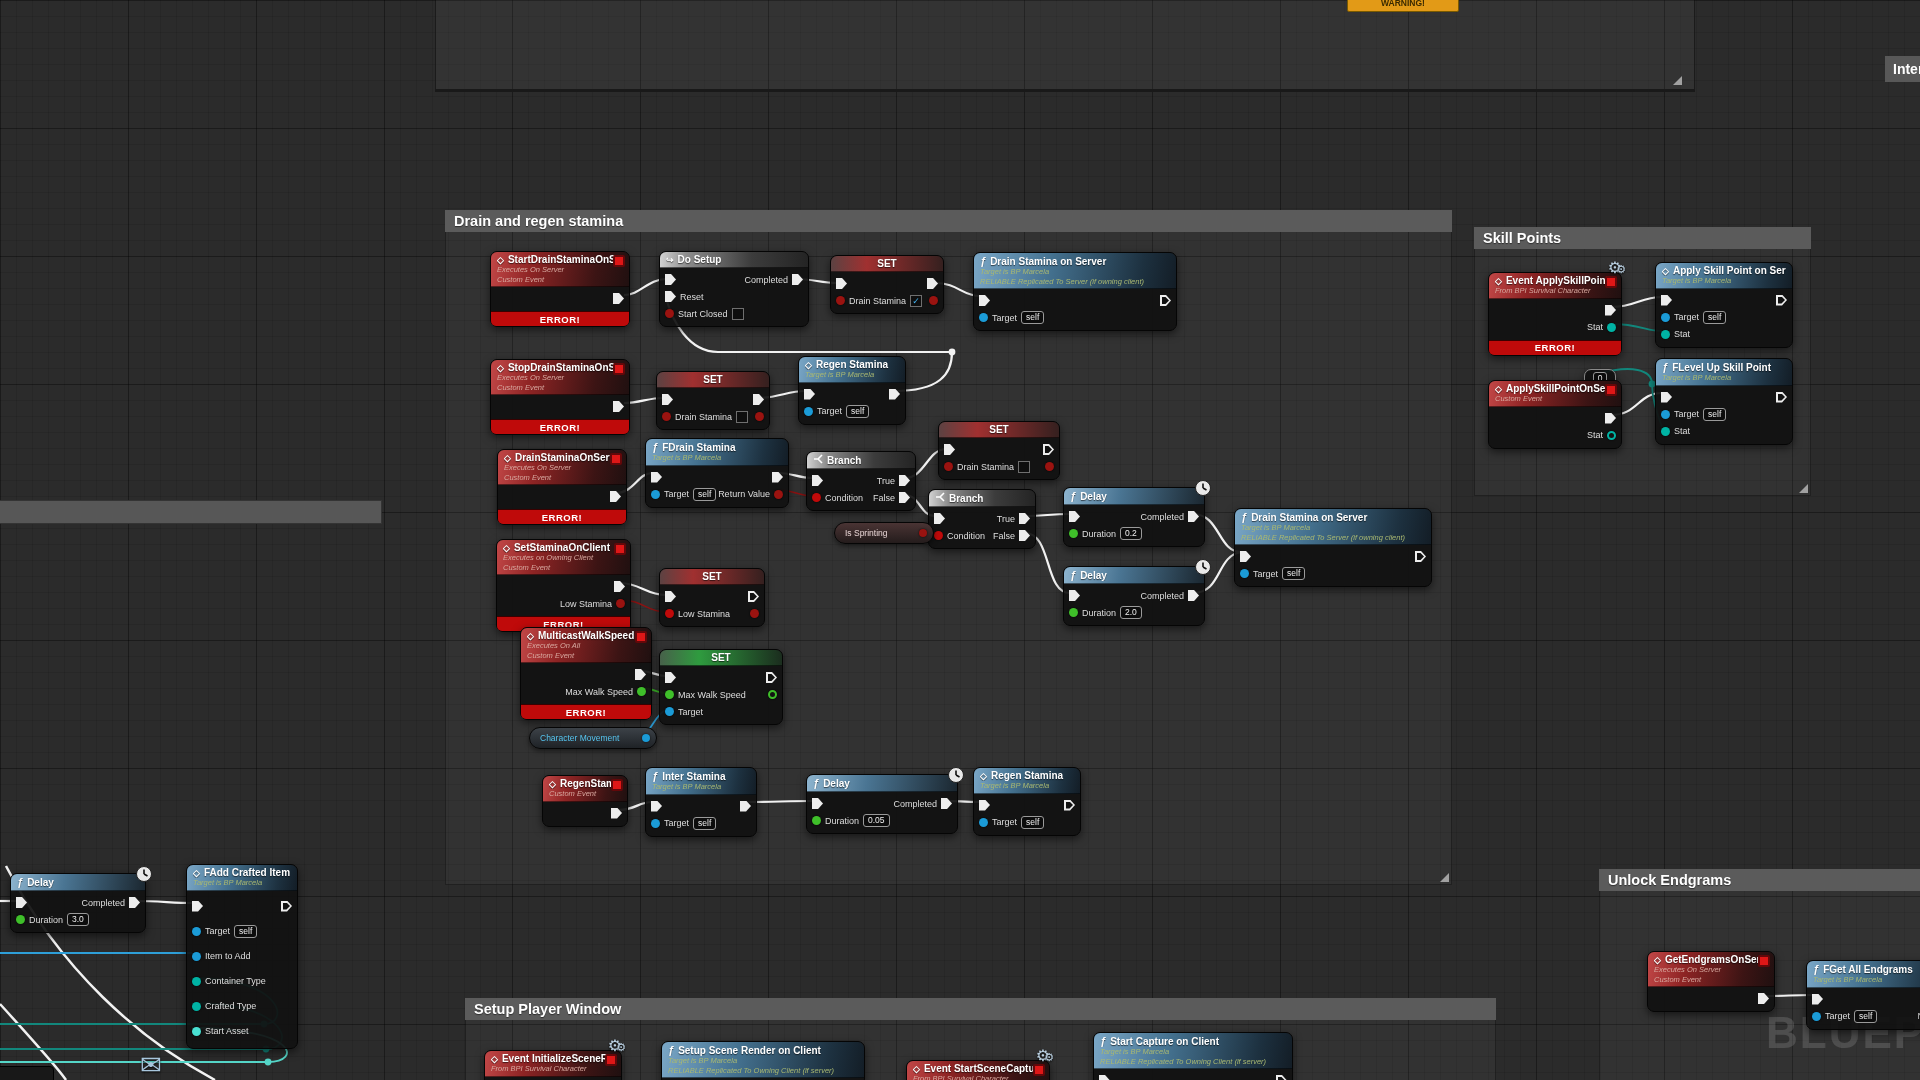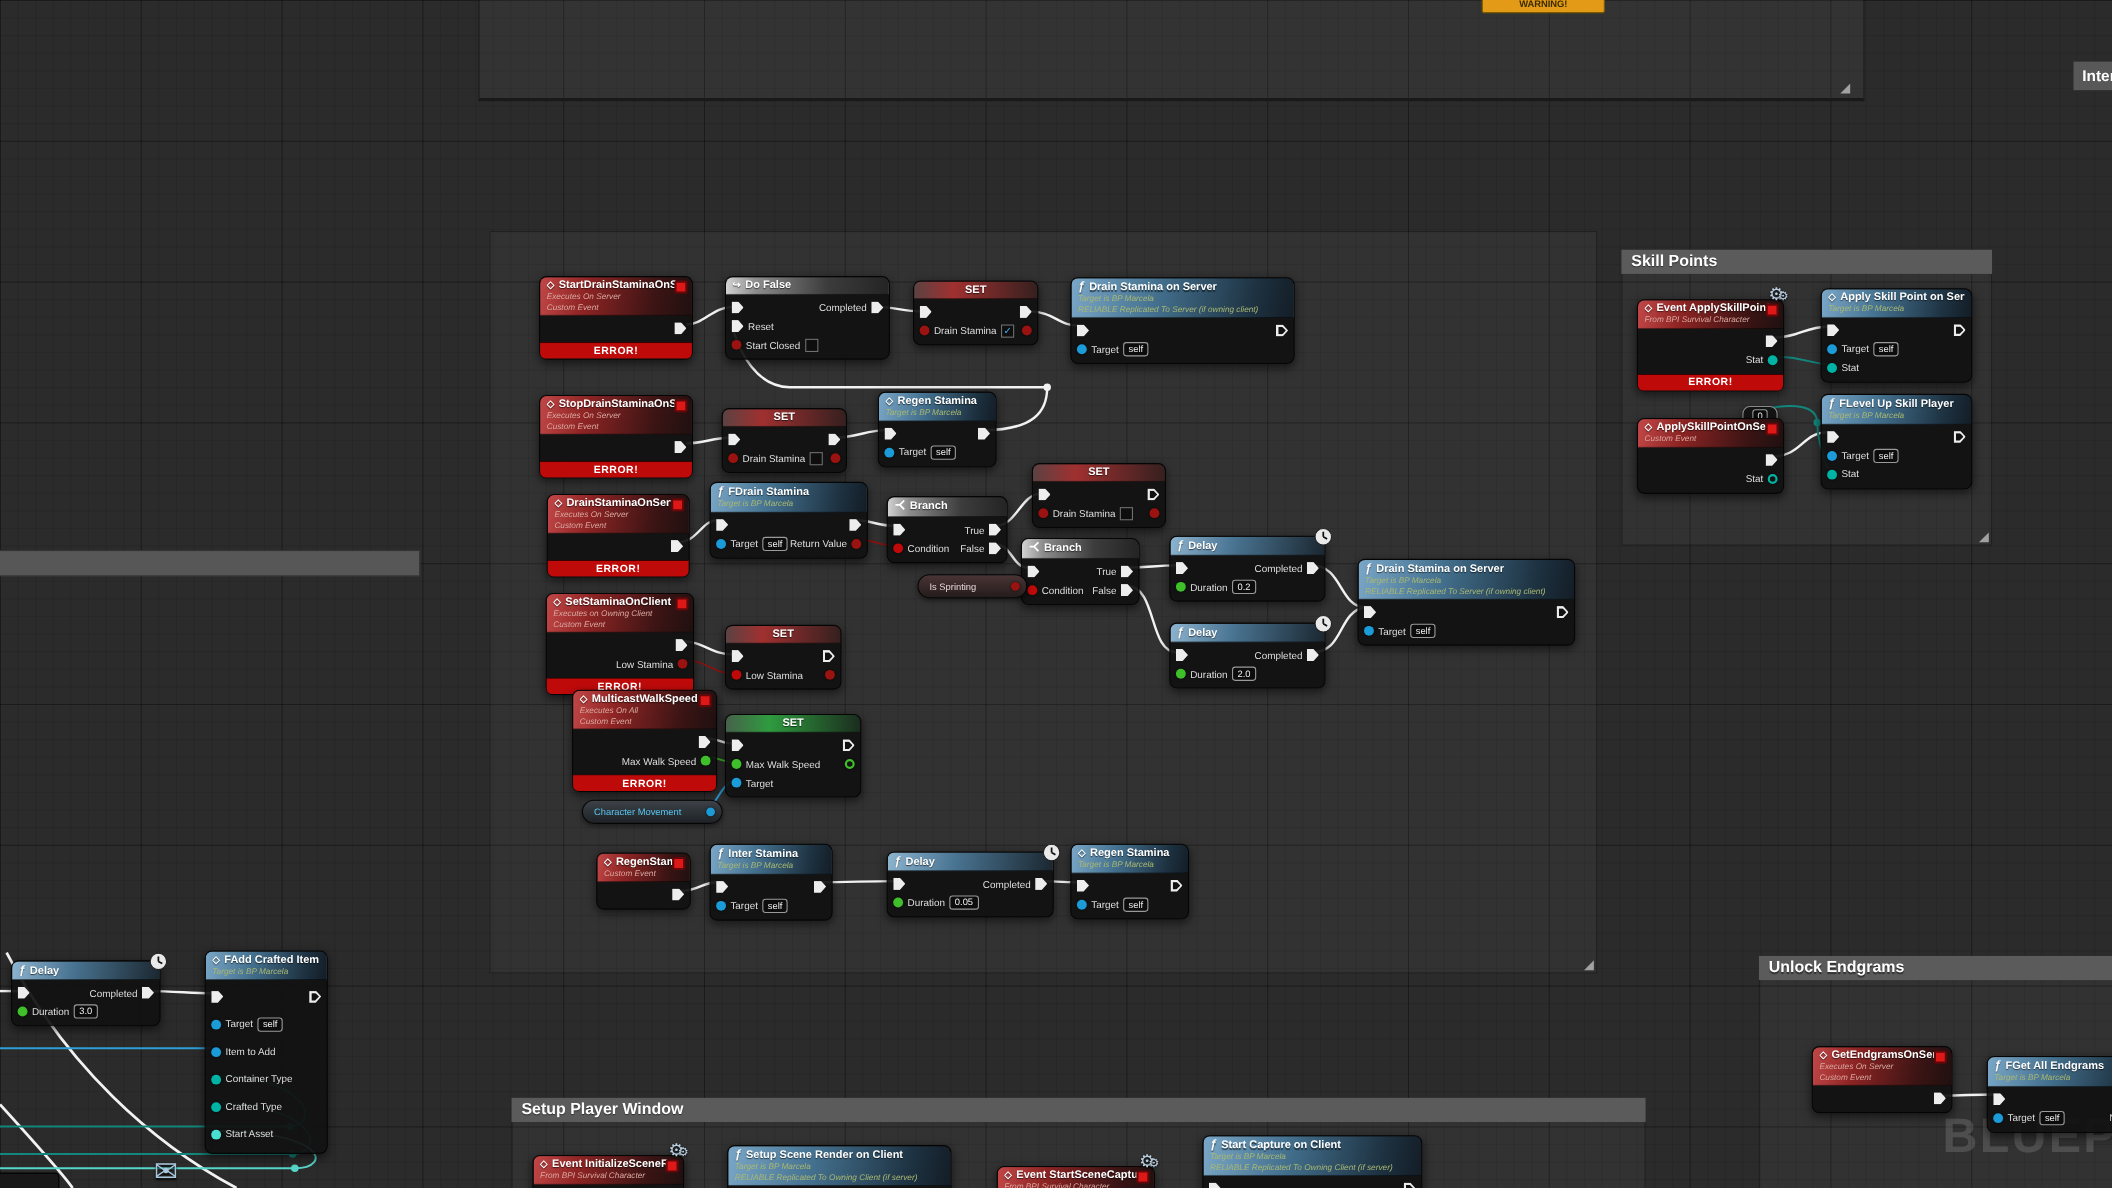"Drain and regen stamina" div.chead { html: none -> <div>Drain and regen stamina</div> }
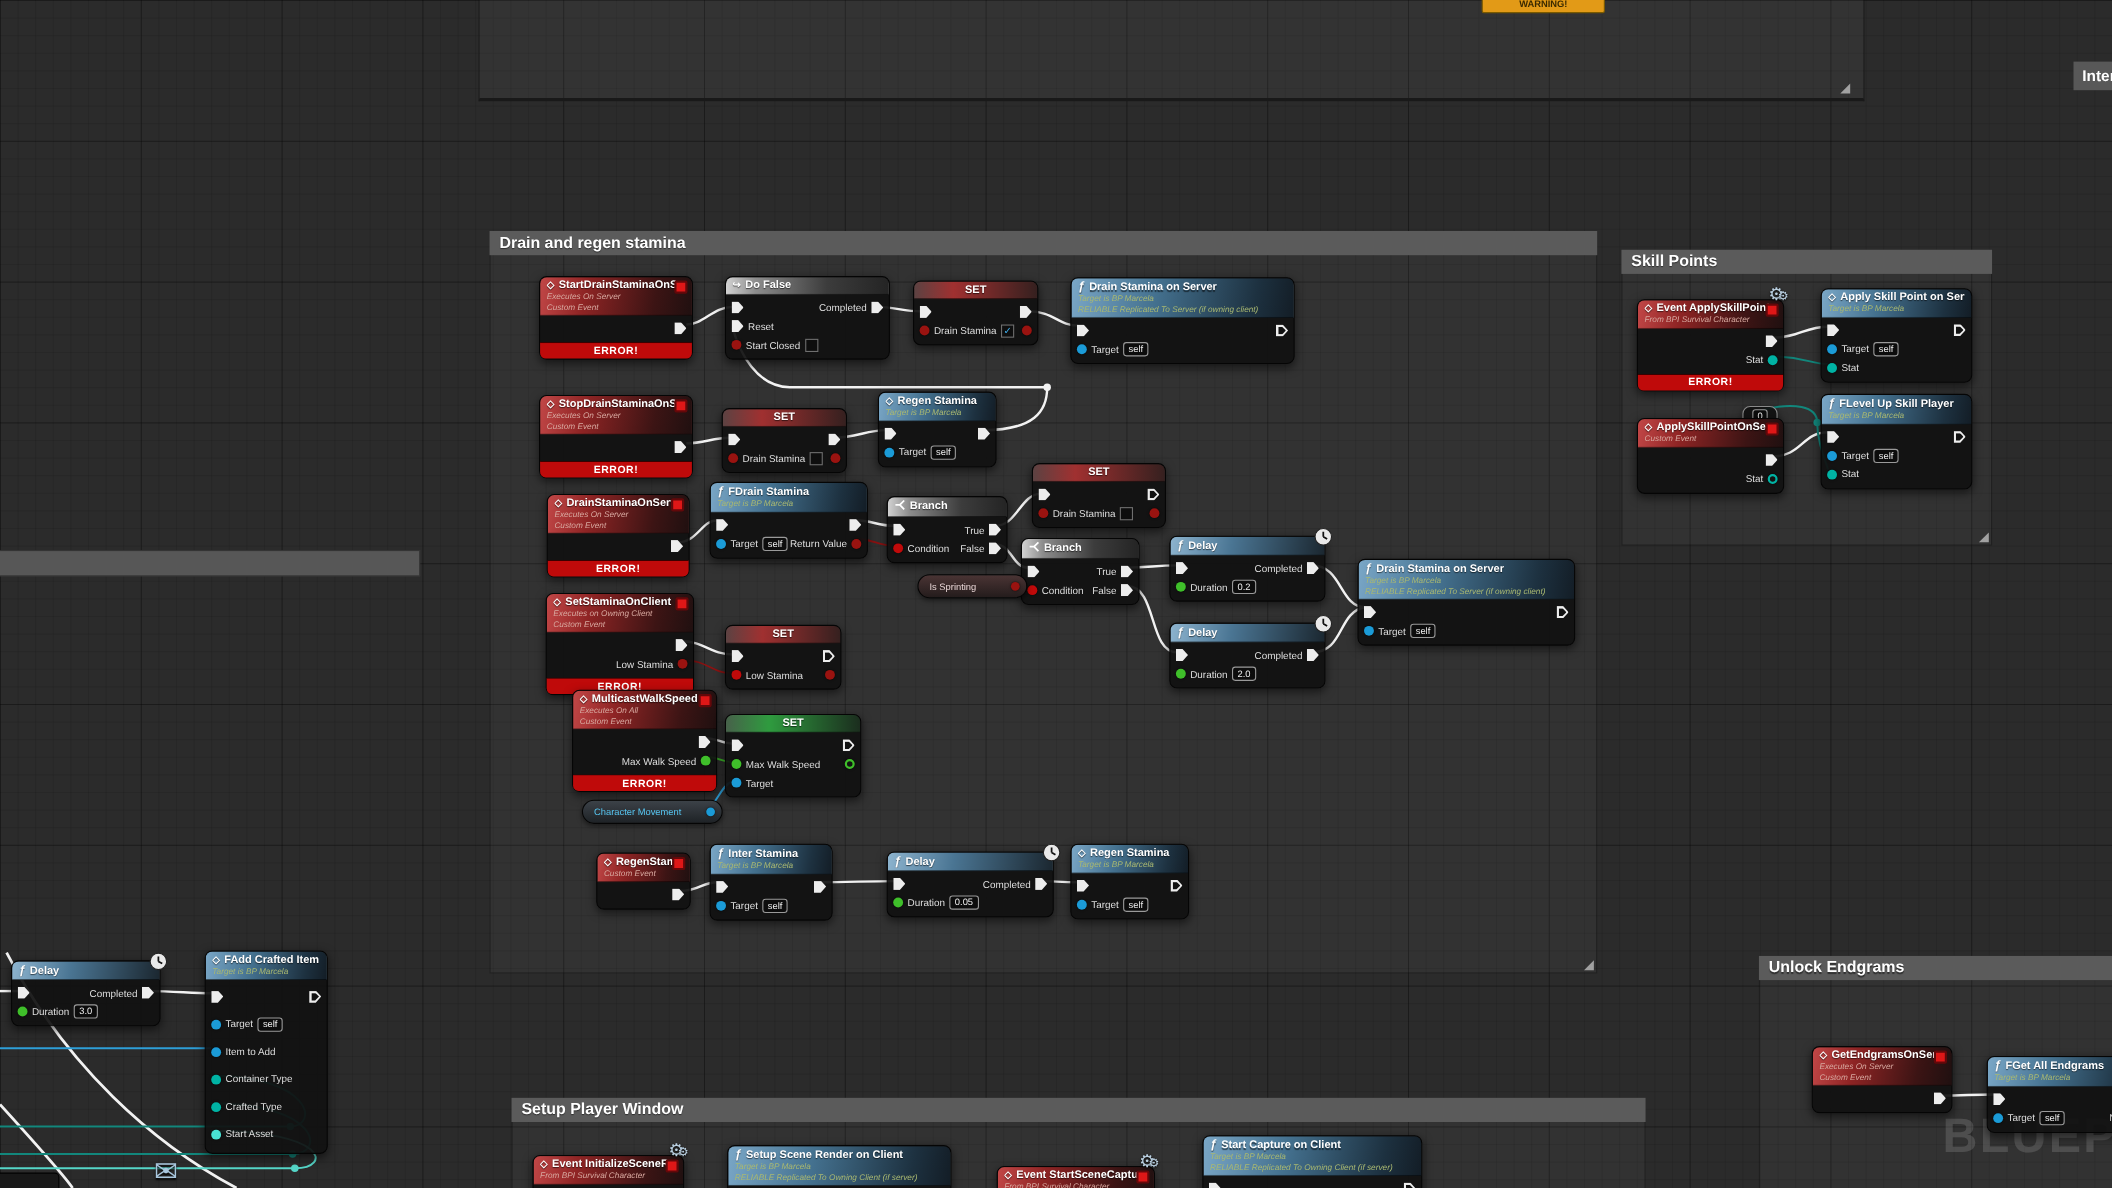"Do False" span { text: False -> Setup }
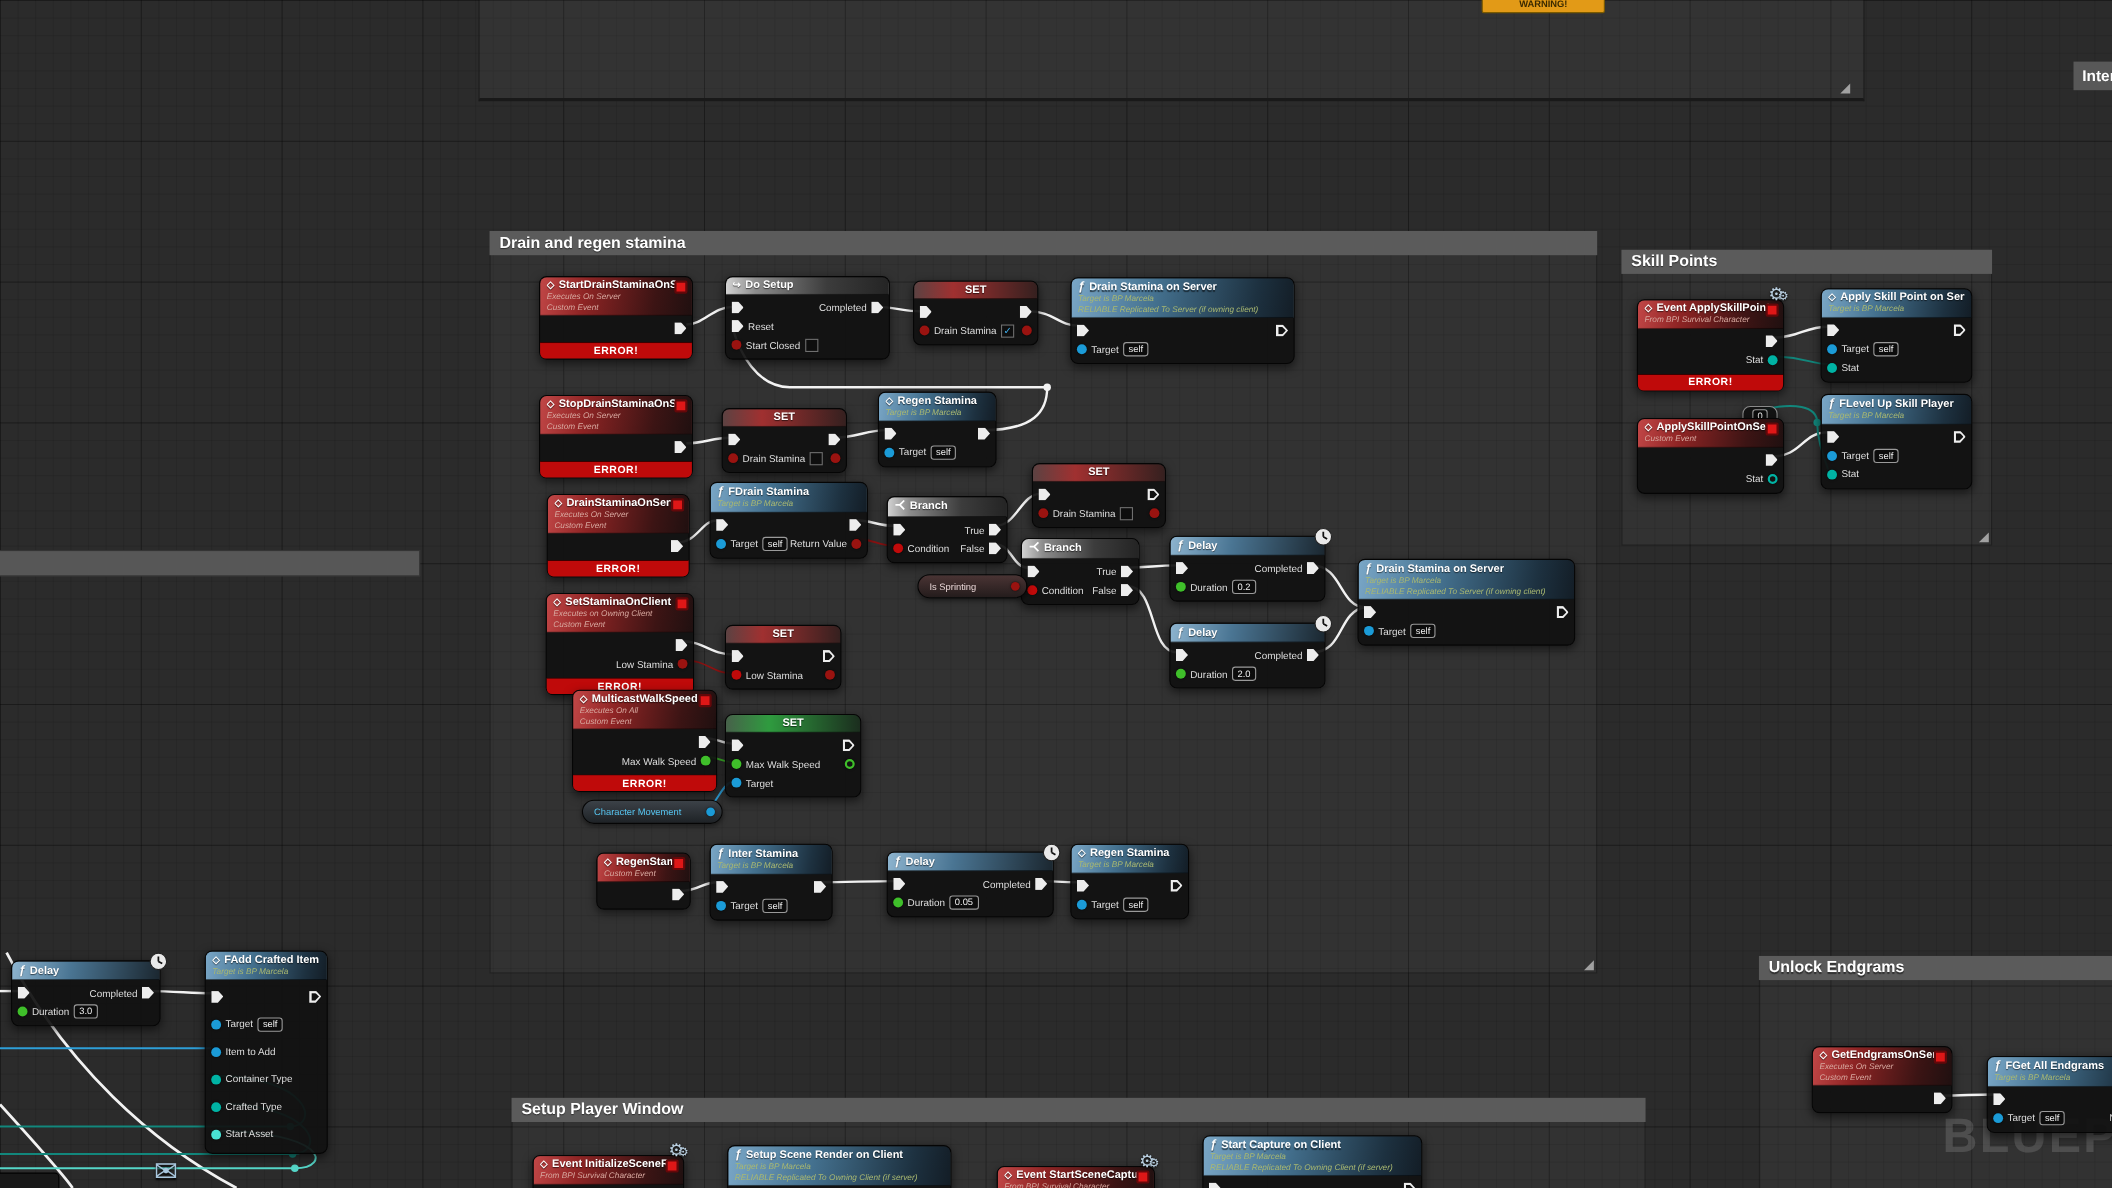"FLevel Up Skill Player" span { text: Player -> Point }
